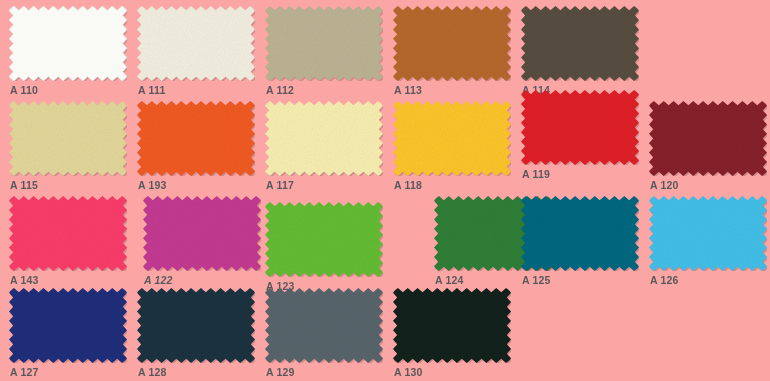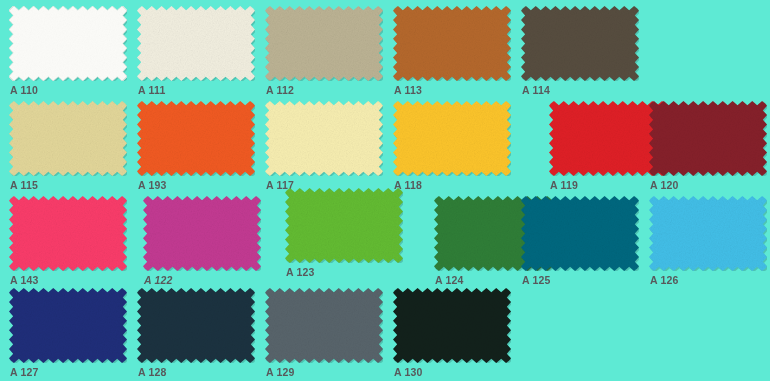"A 110" #swatch-board { background: #5eead4 -> #fca5a5 }
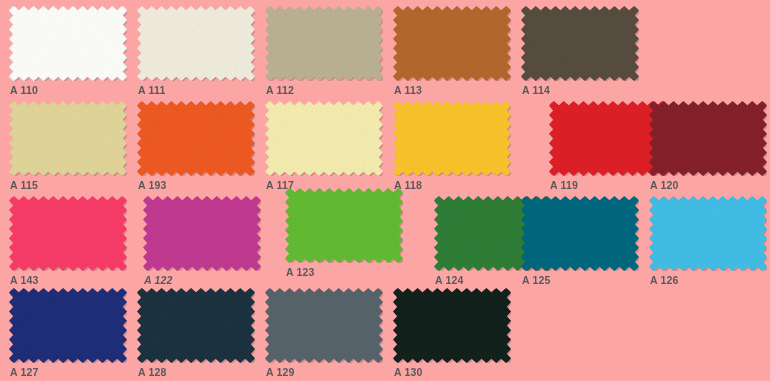"A 119" div.swatch-cell { margin-left: 28px -> none; top: 101px -> 90px }
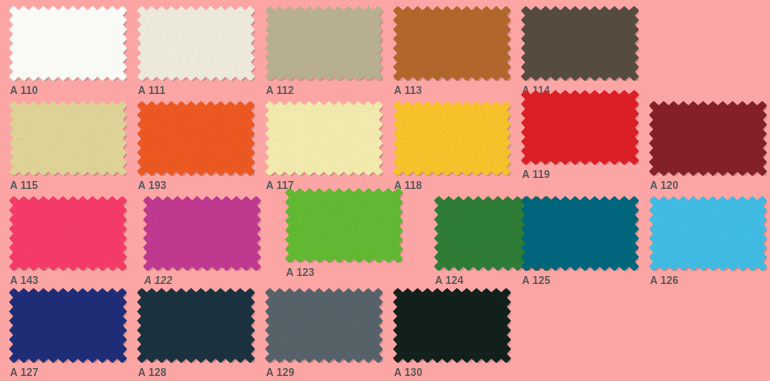"A 123" div.swatch-cell { margin-left: 20px -> none; top: 188px -> 202px }
